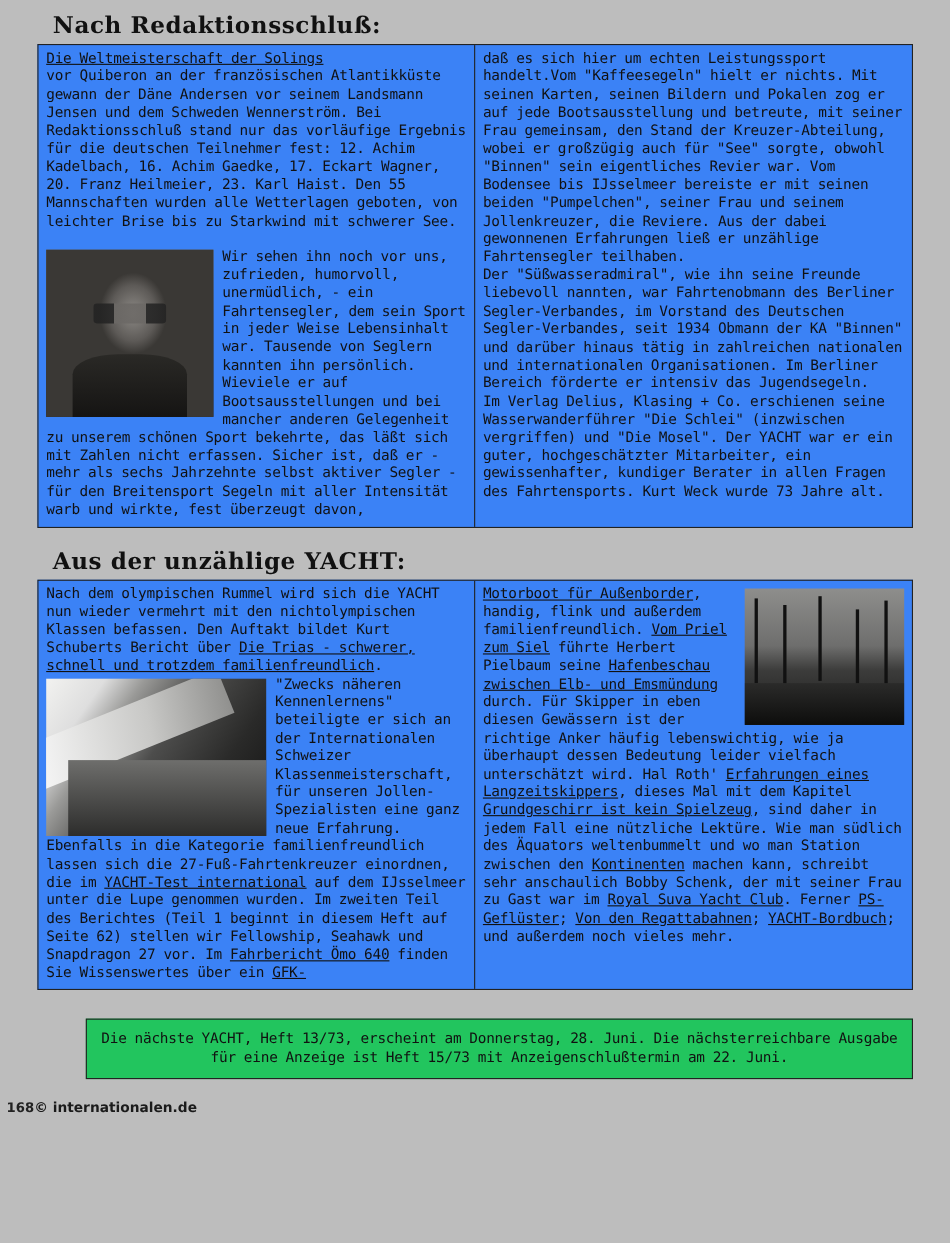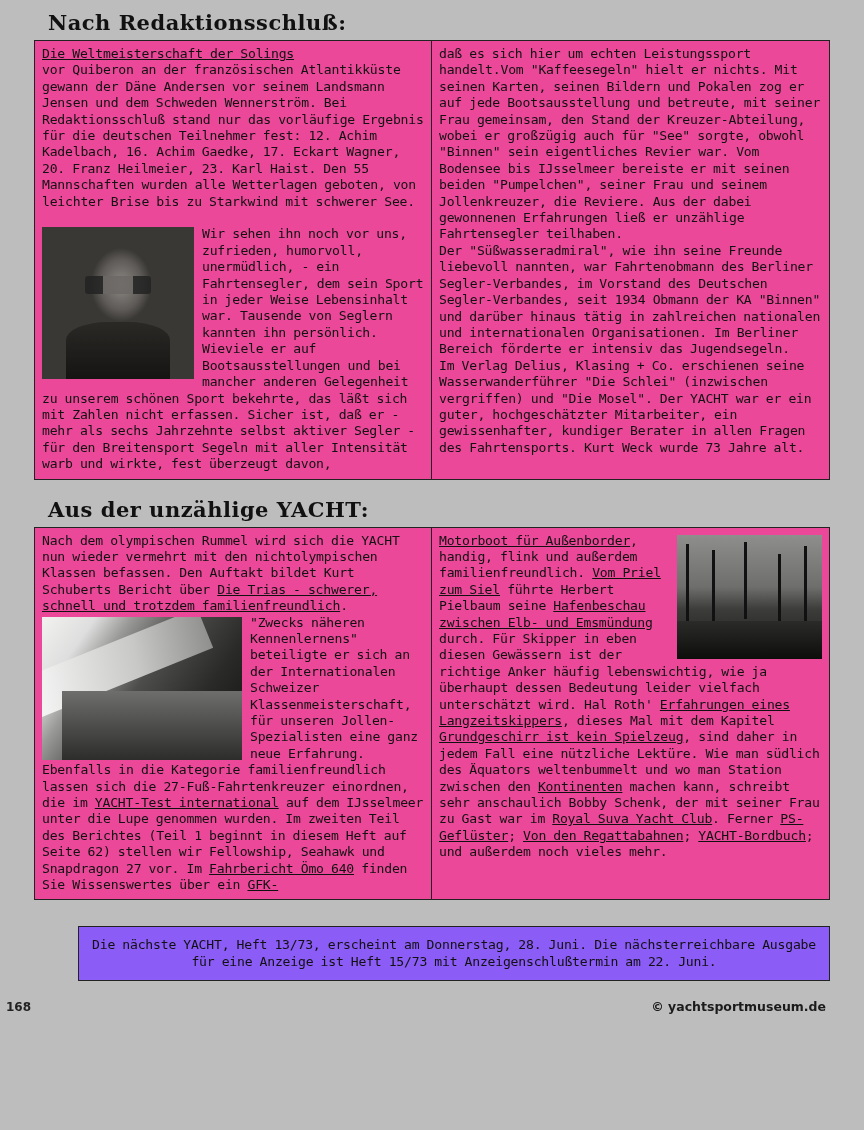"Die Weltmeisterschaft der Solings" .box { background: #ec4899 -> #3b82f6 }
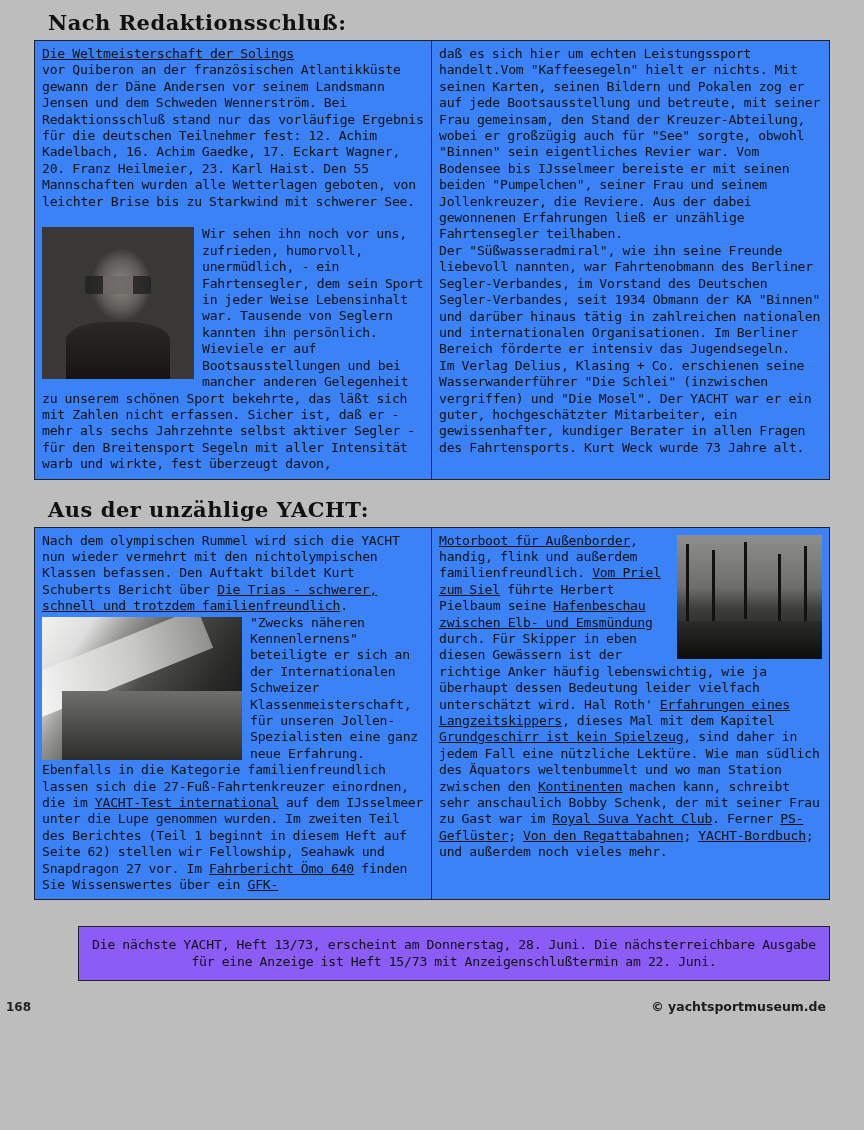"Die nächste YACHT, Heft 13/73," .notice { background: #8b5cf6 -> #22c55e }
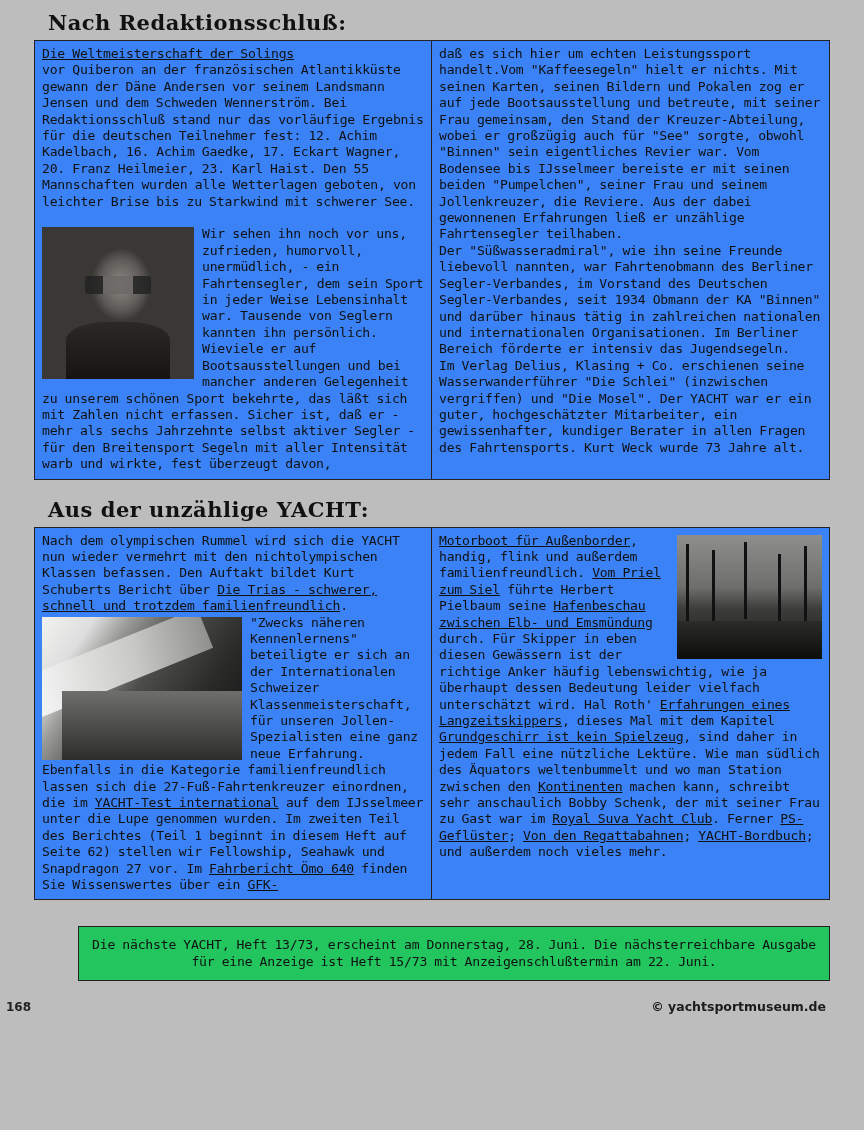"168" .footer { justify-content: space-between -> none }
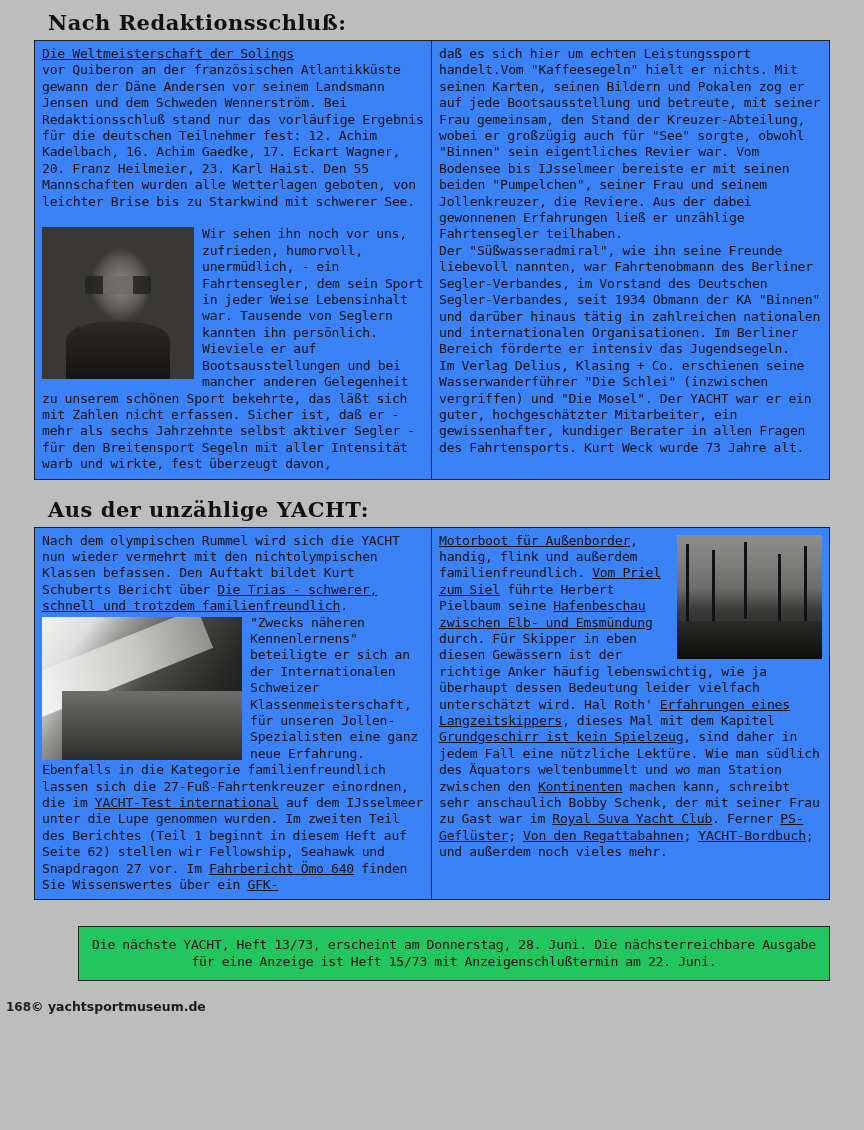"© yachtsportmuseum.de" div.credit { text: yachtsportmuseum.de -> internationalen.de }
